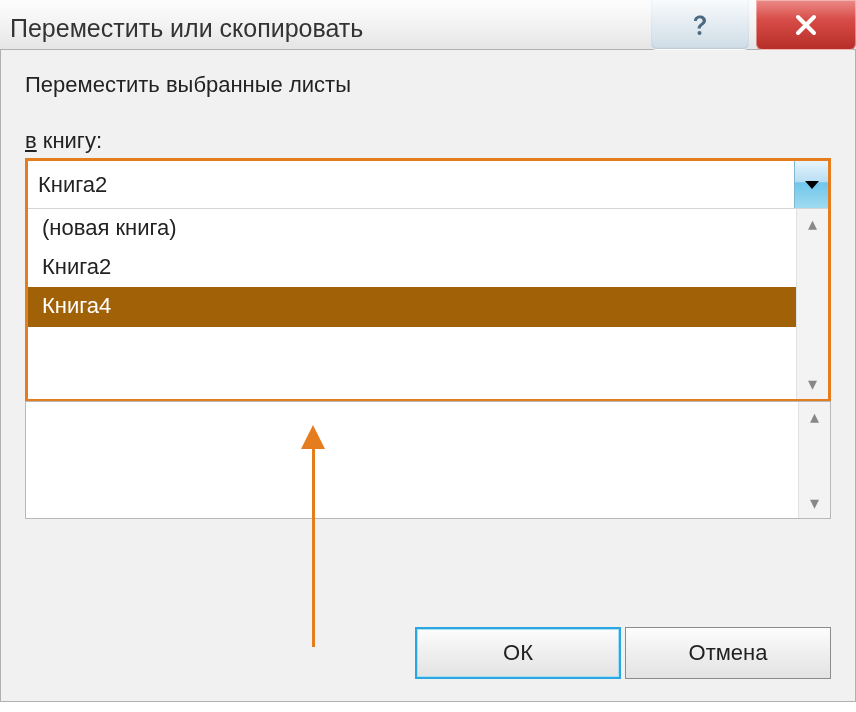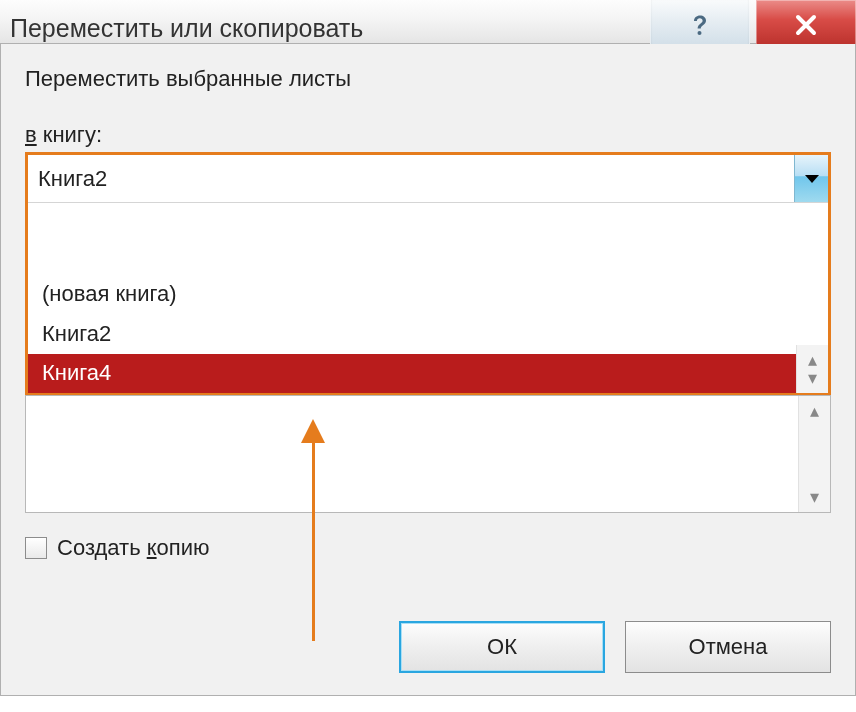"Переместить или скопировать" .titlebar { height: 44px -> 50px }
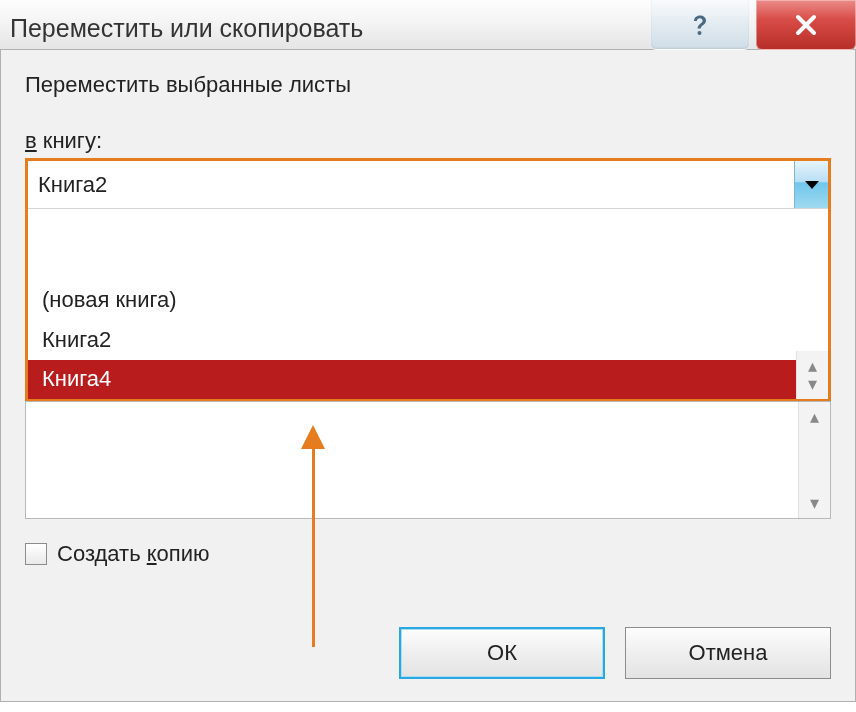"(новая книга)" .droplist { align-items: flex-end -> none }
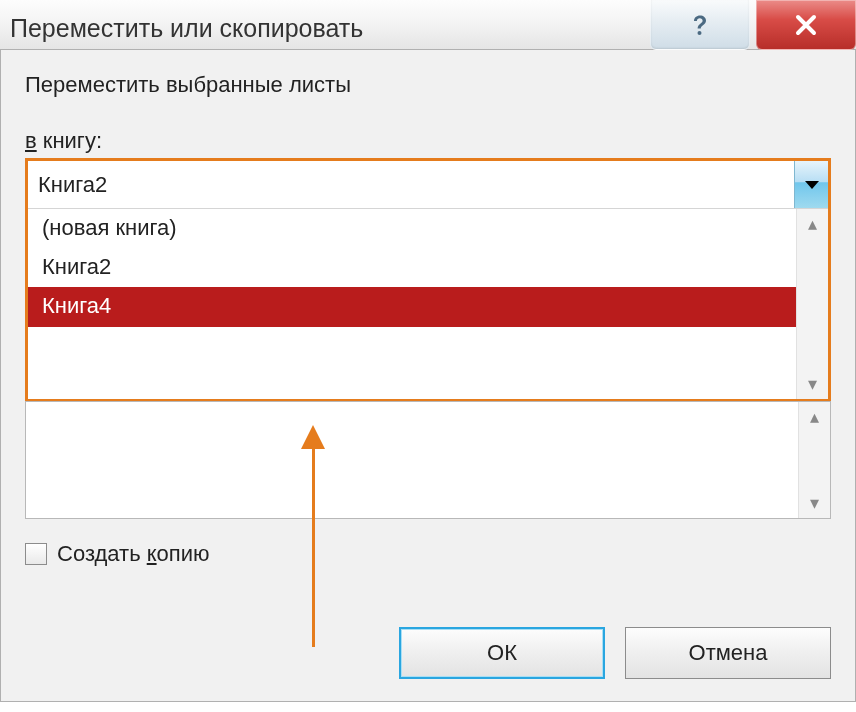"Книга4" .item.selected { background: #b91c1c -> #a16207 }
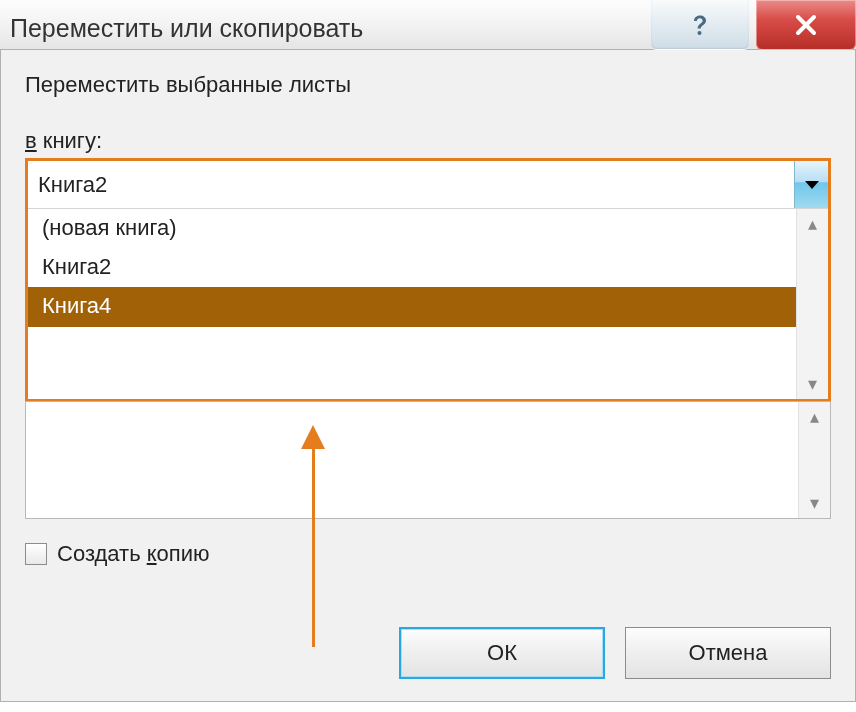"Создать копию" div.checkbox-row { html: <div> <div></div> <div> <span>Создать </span><span>к</span><span>опию</span> </div> </div> -> none }
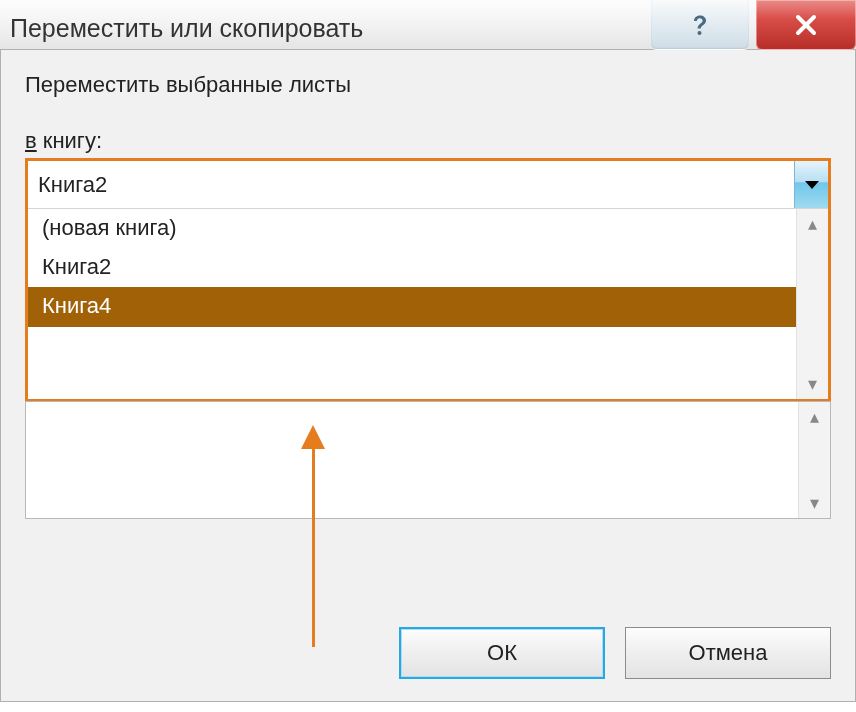"ОК" .actions { gap: 20px -> 4px }
